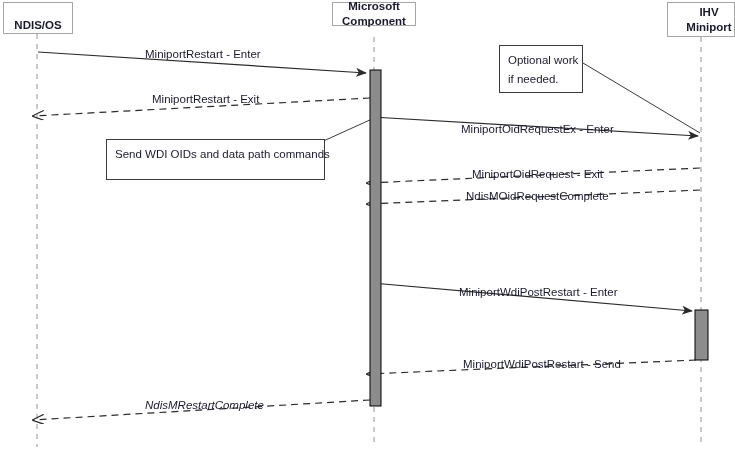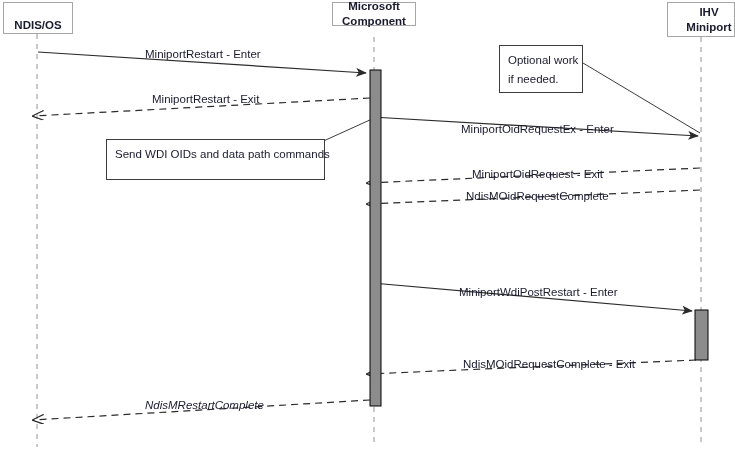"NdisMOidRequestComplete - Exit" div.msg-label { text: NdisMOidRequestComplete - Exit -> MiniportWdiPostRestart - Send }
